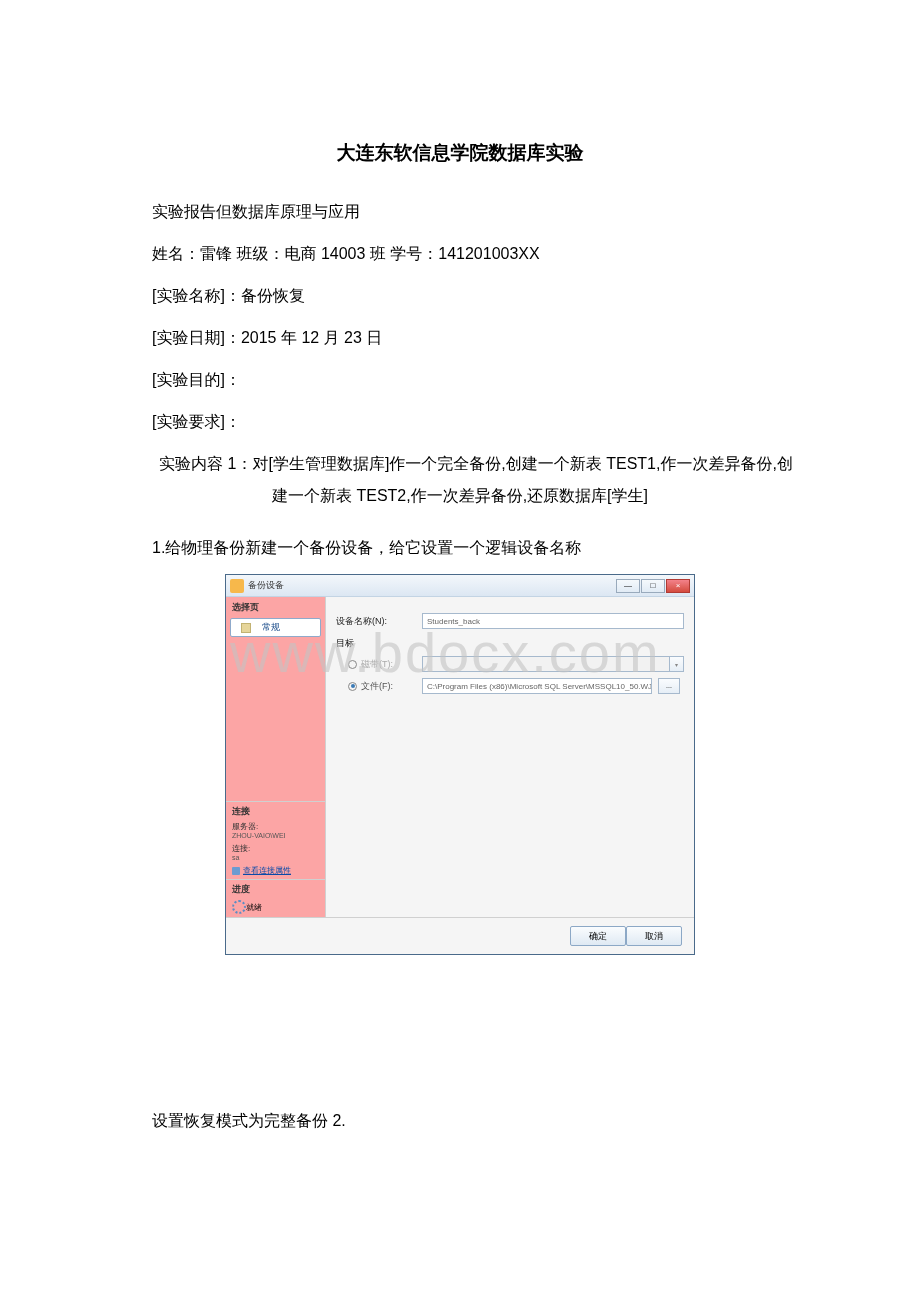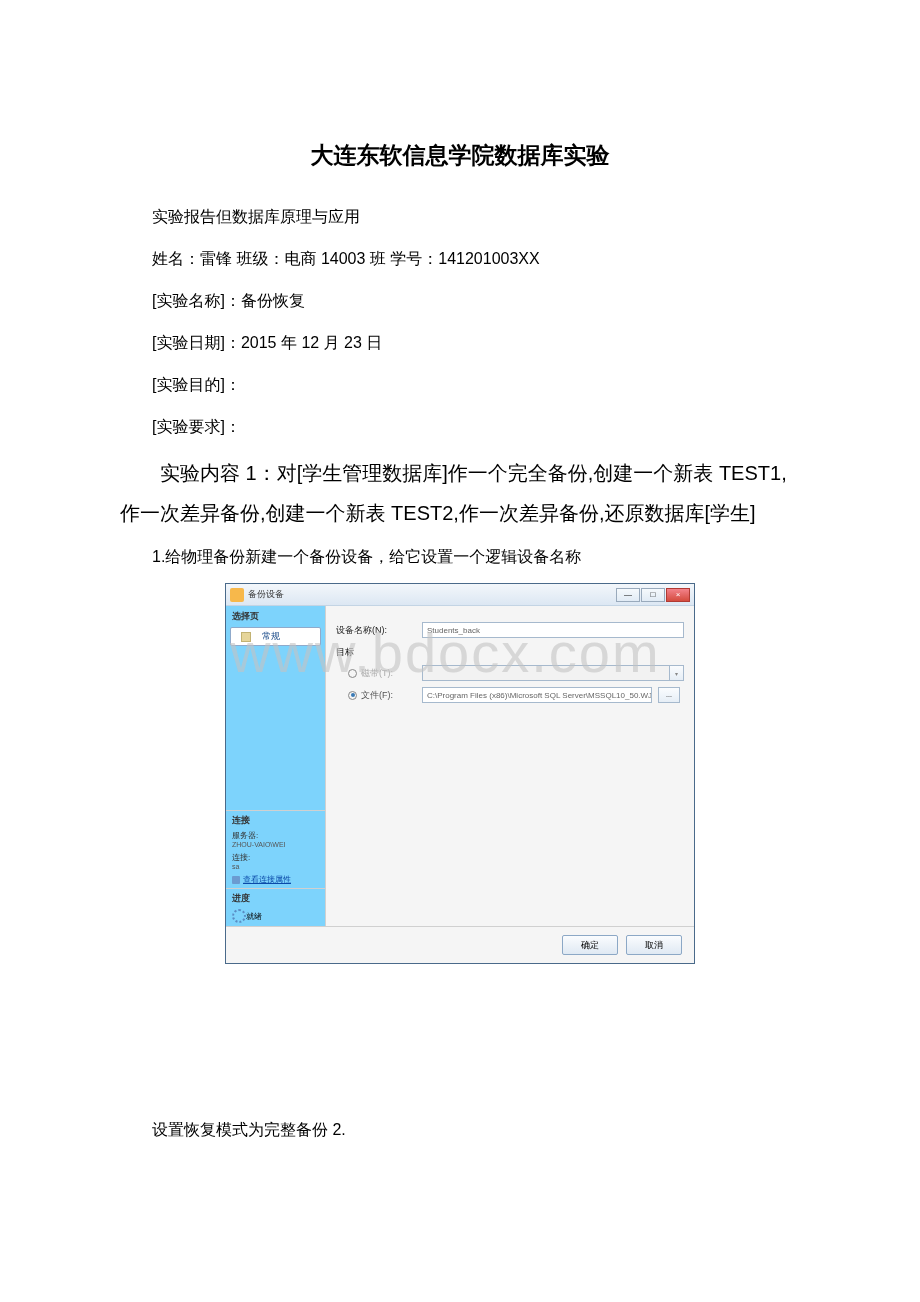"大连东软信息学院数据库实验" .doc-title { font-size: 23px -> 19px }
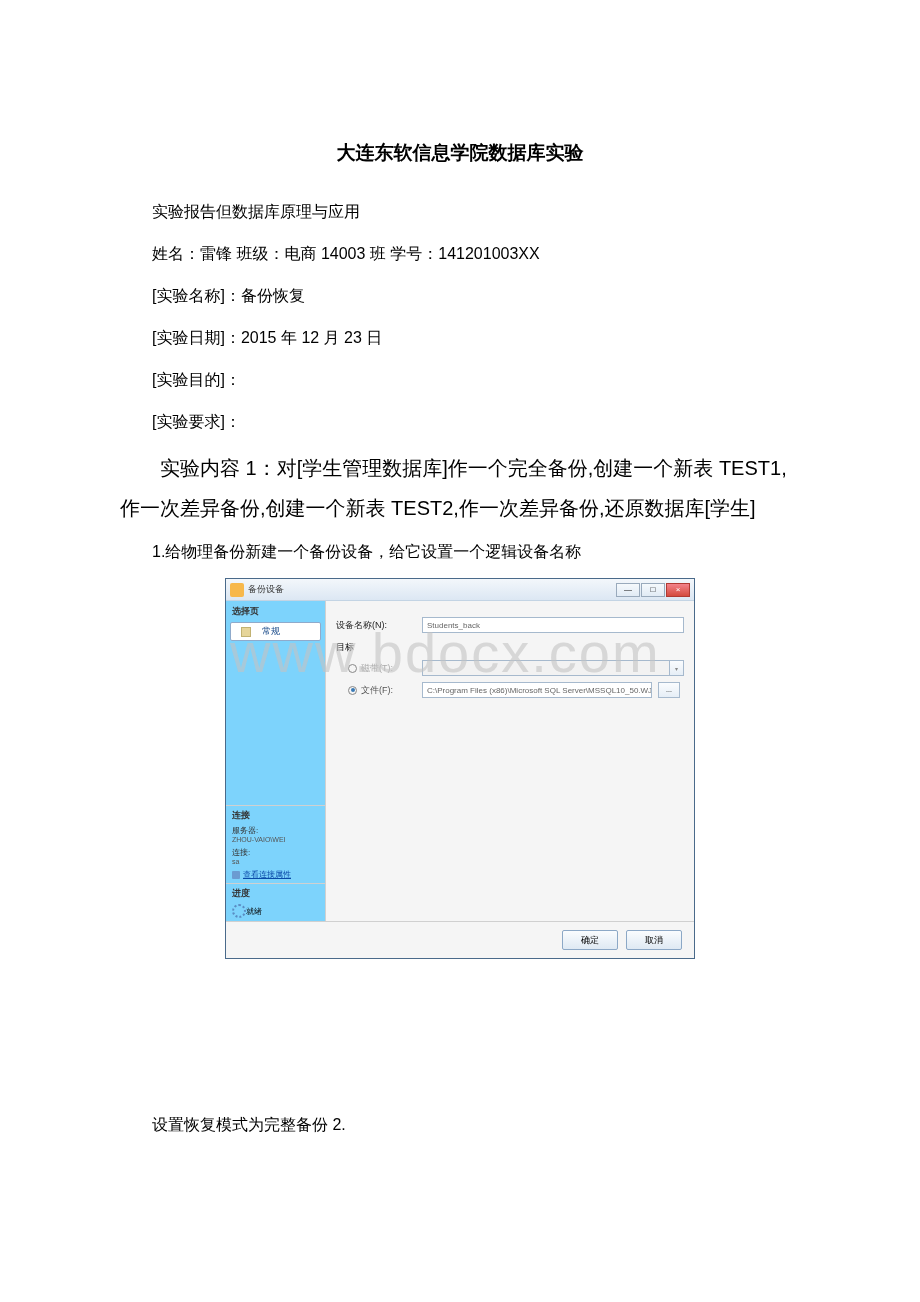"实验内容 1：对[学生管理数据库]作一个完全备份,创建一个新表" .para-noindent { font-size: 20px -> 16px; margin-bottom: 8px -> 20px; text-align: none -> center }
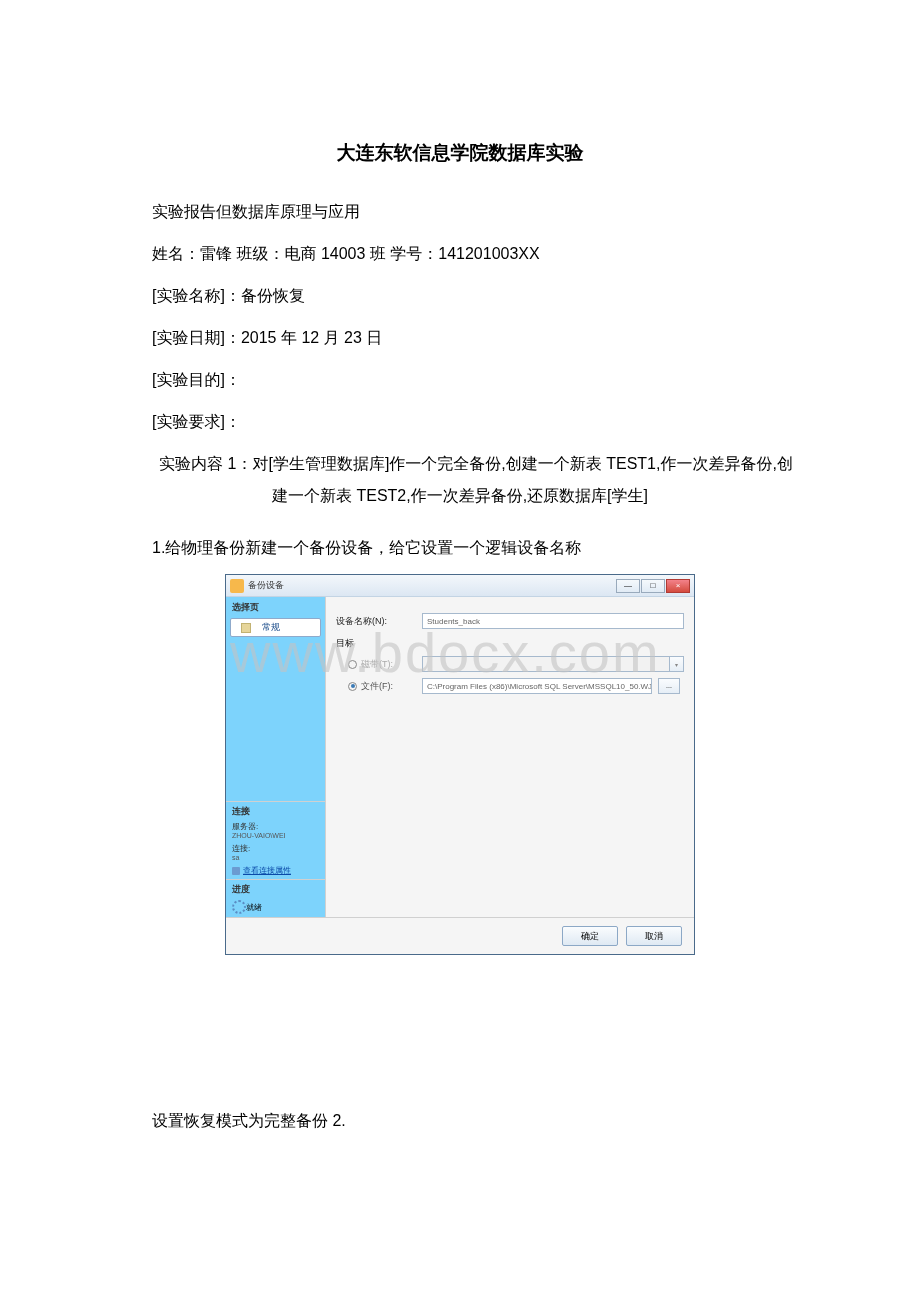"选择页" .left-pane { background: #7dd3fc -> #fca5a5 }
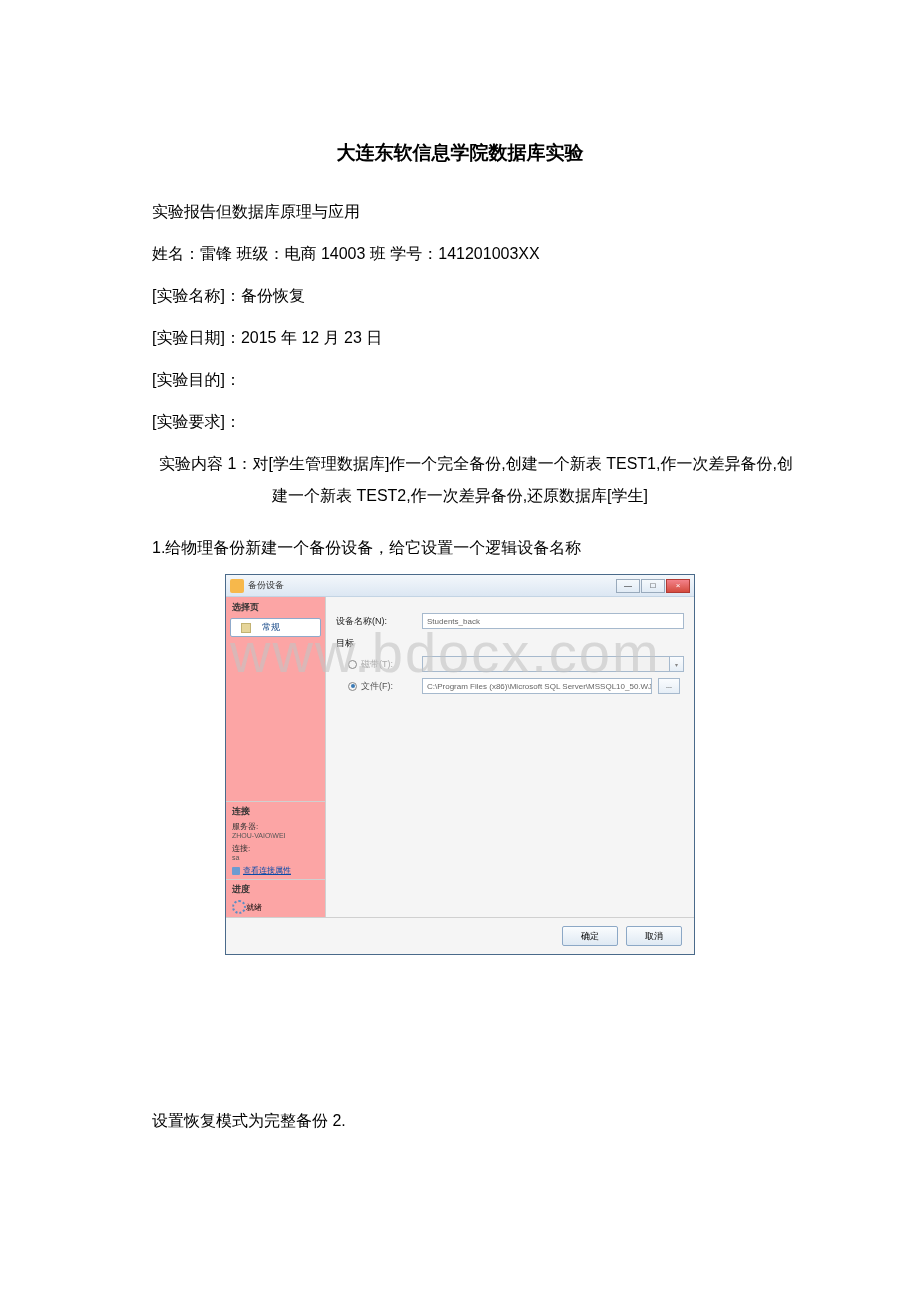"确定" .button-row { gap: 8px -> none }
